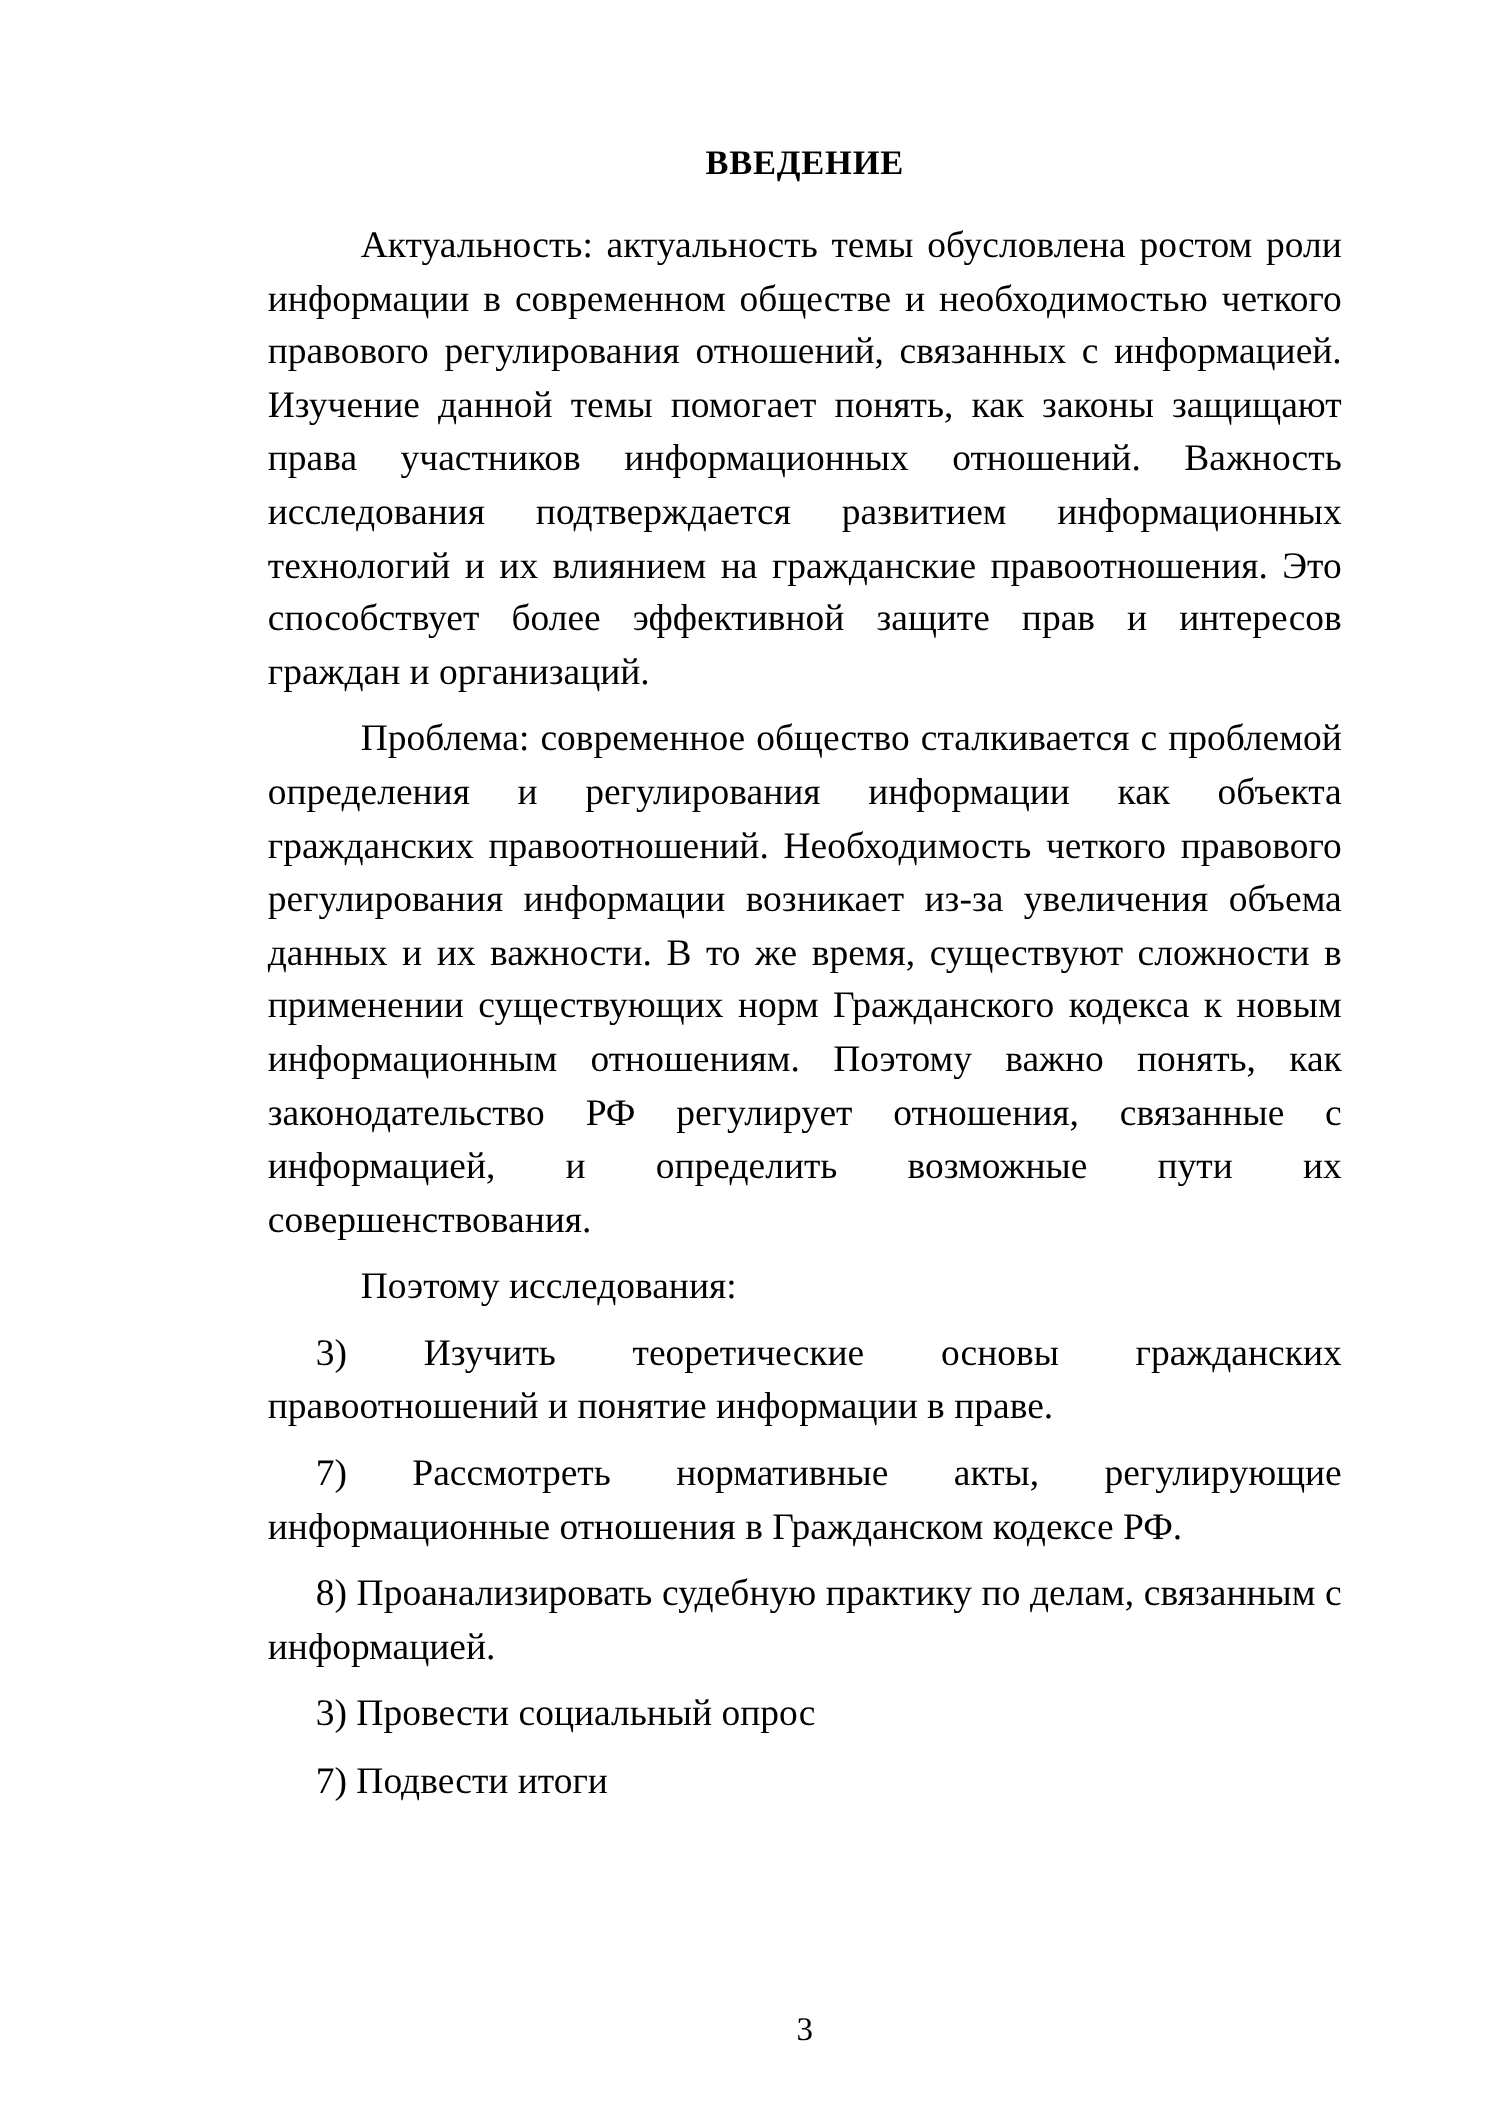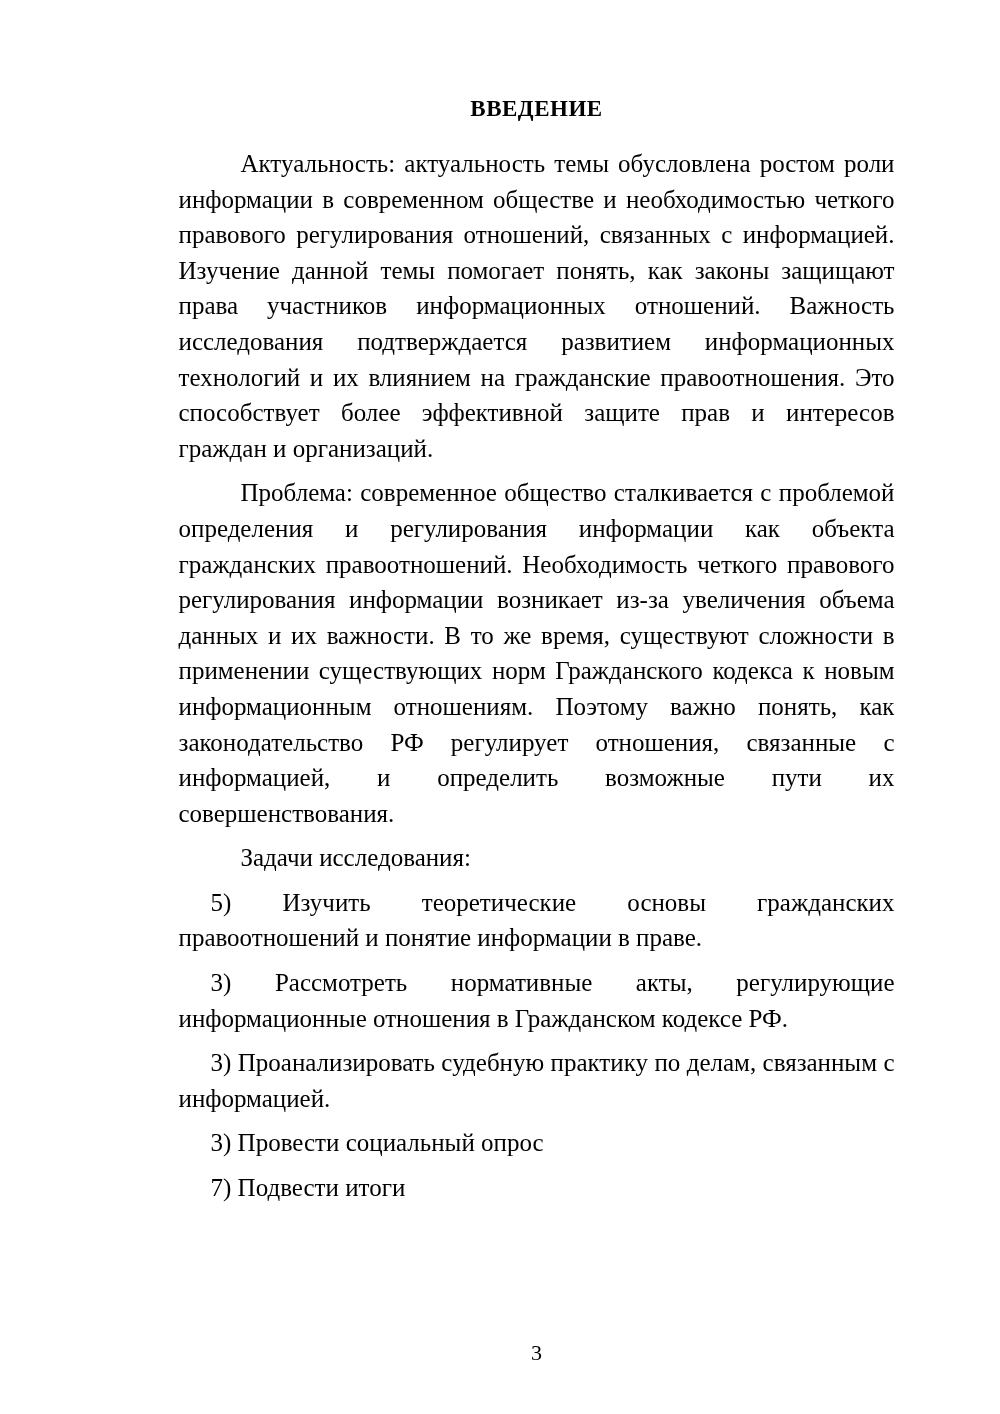"Задачи исследования:" p.para { text: Задачи -> Поэтому }
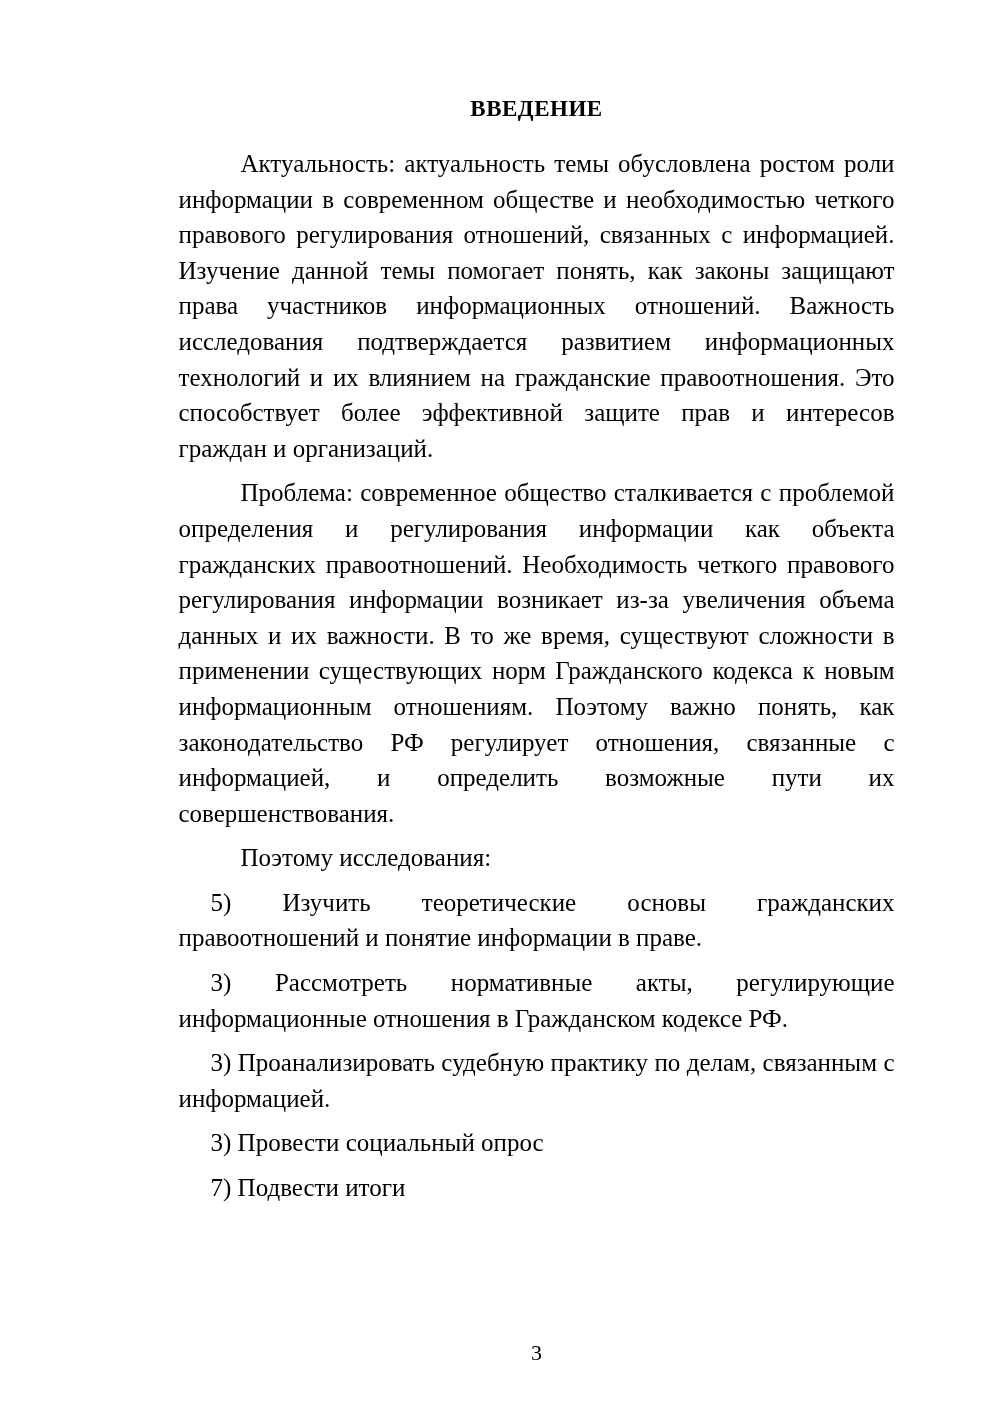"5) Изучить теоретические основы" p.para { text: 5 -> 3 }
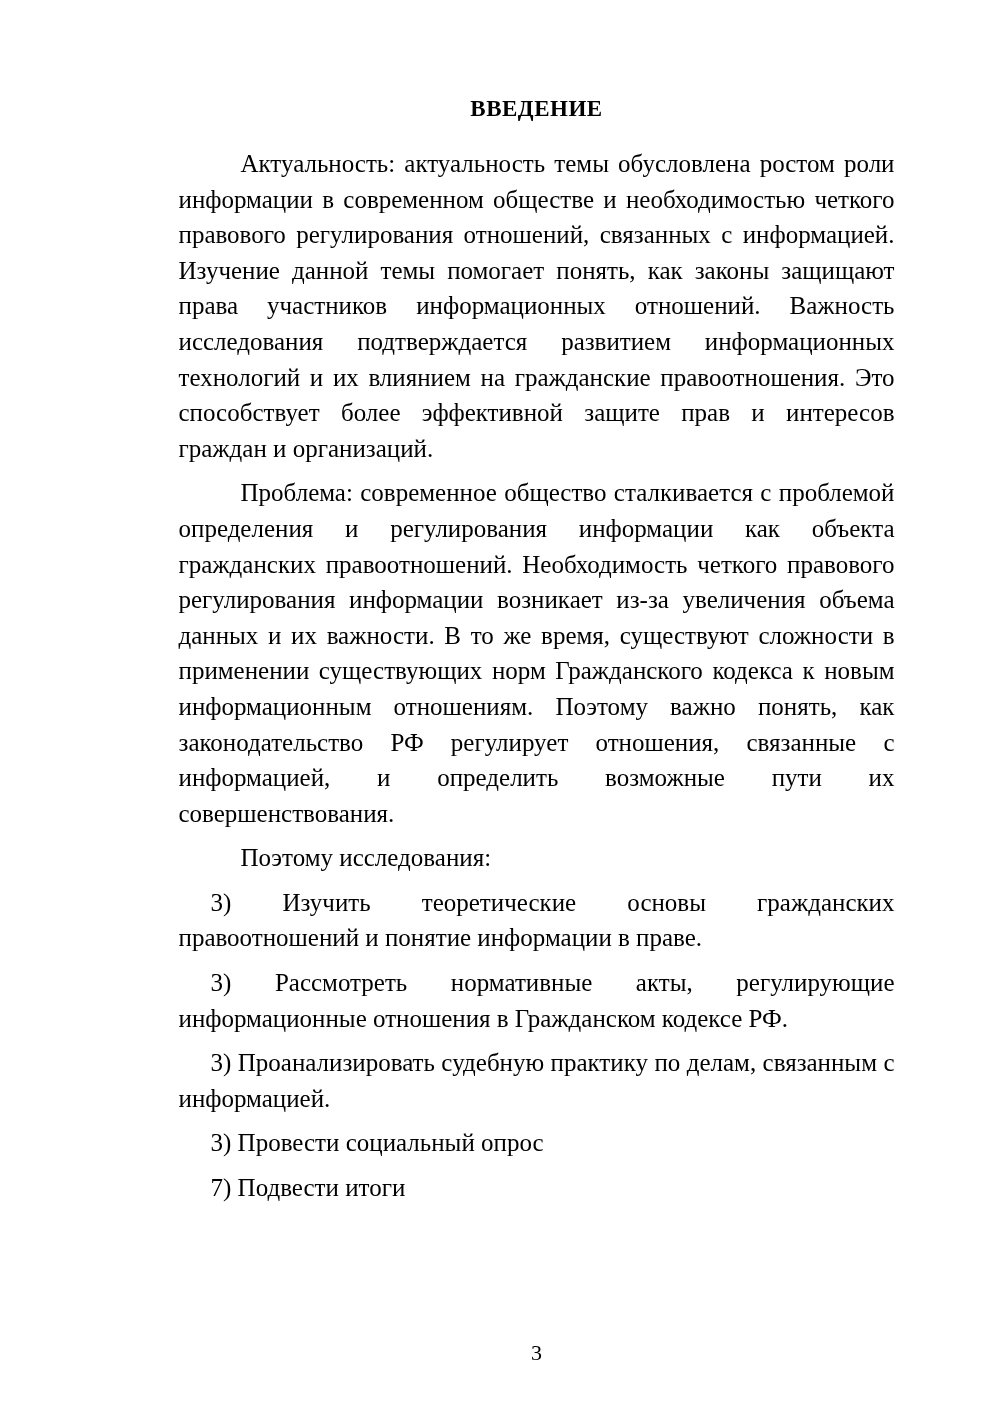"3) Рассмотреть нормативные акты," p.para { text: 3 -> 7 }
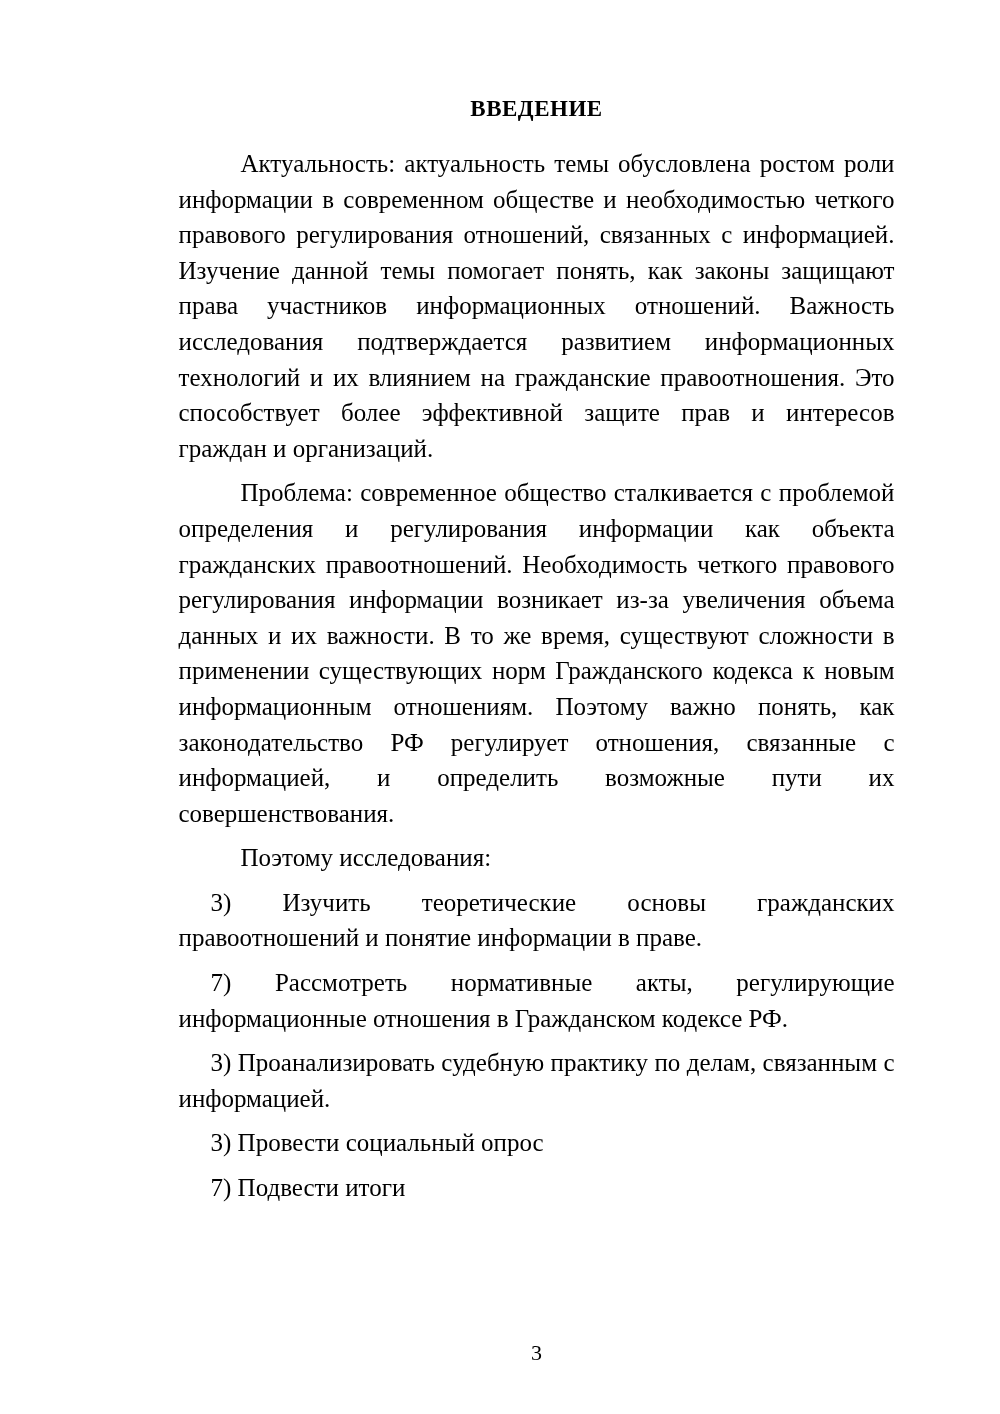"3) Проанализировать судебную практику по" p.para { text: 3 -> 8 }
